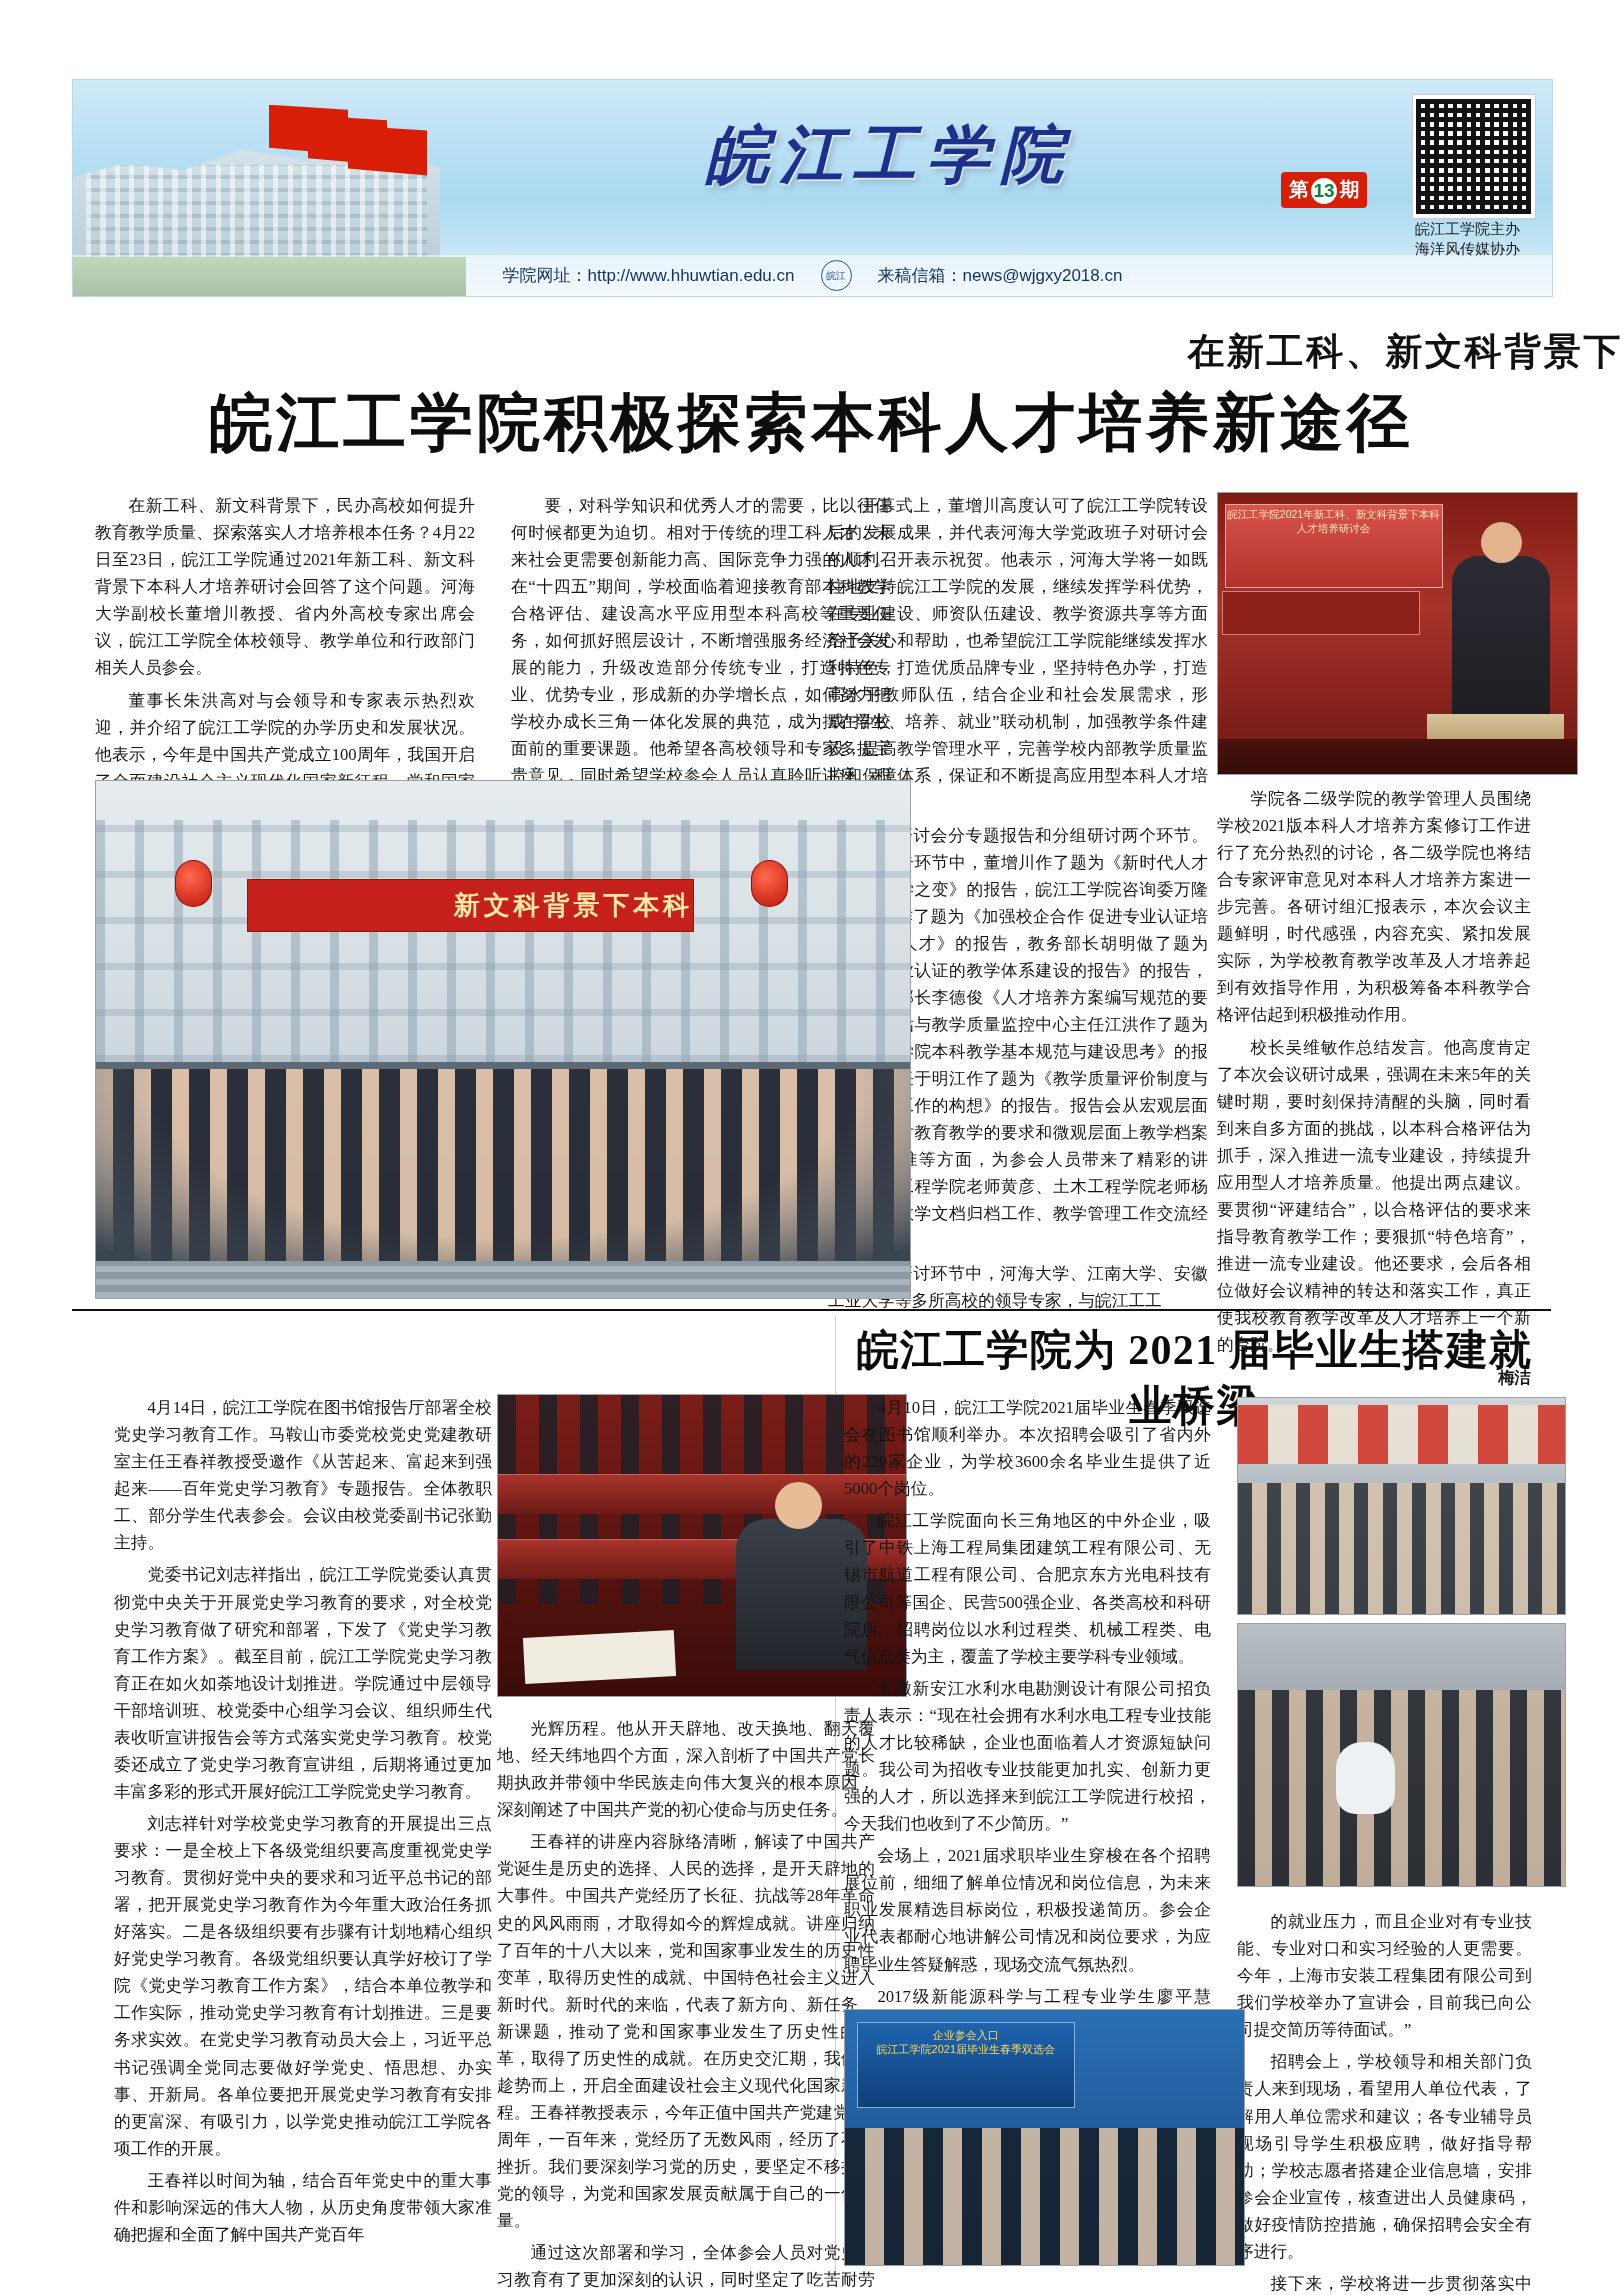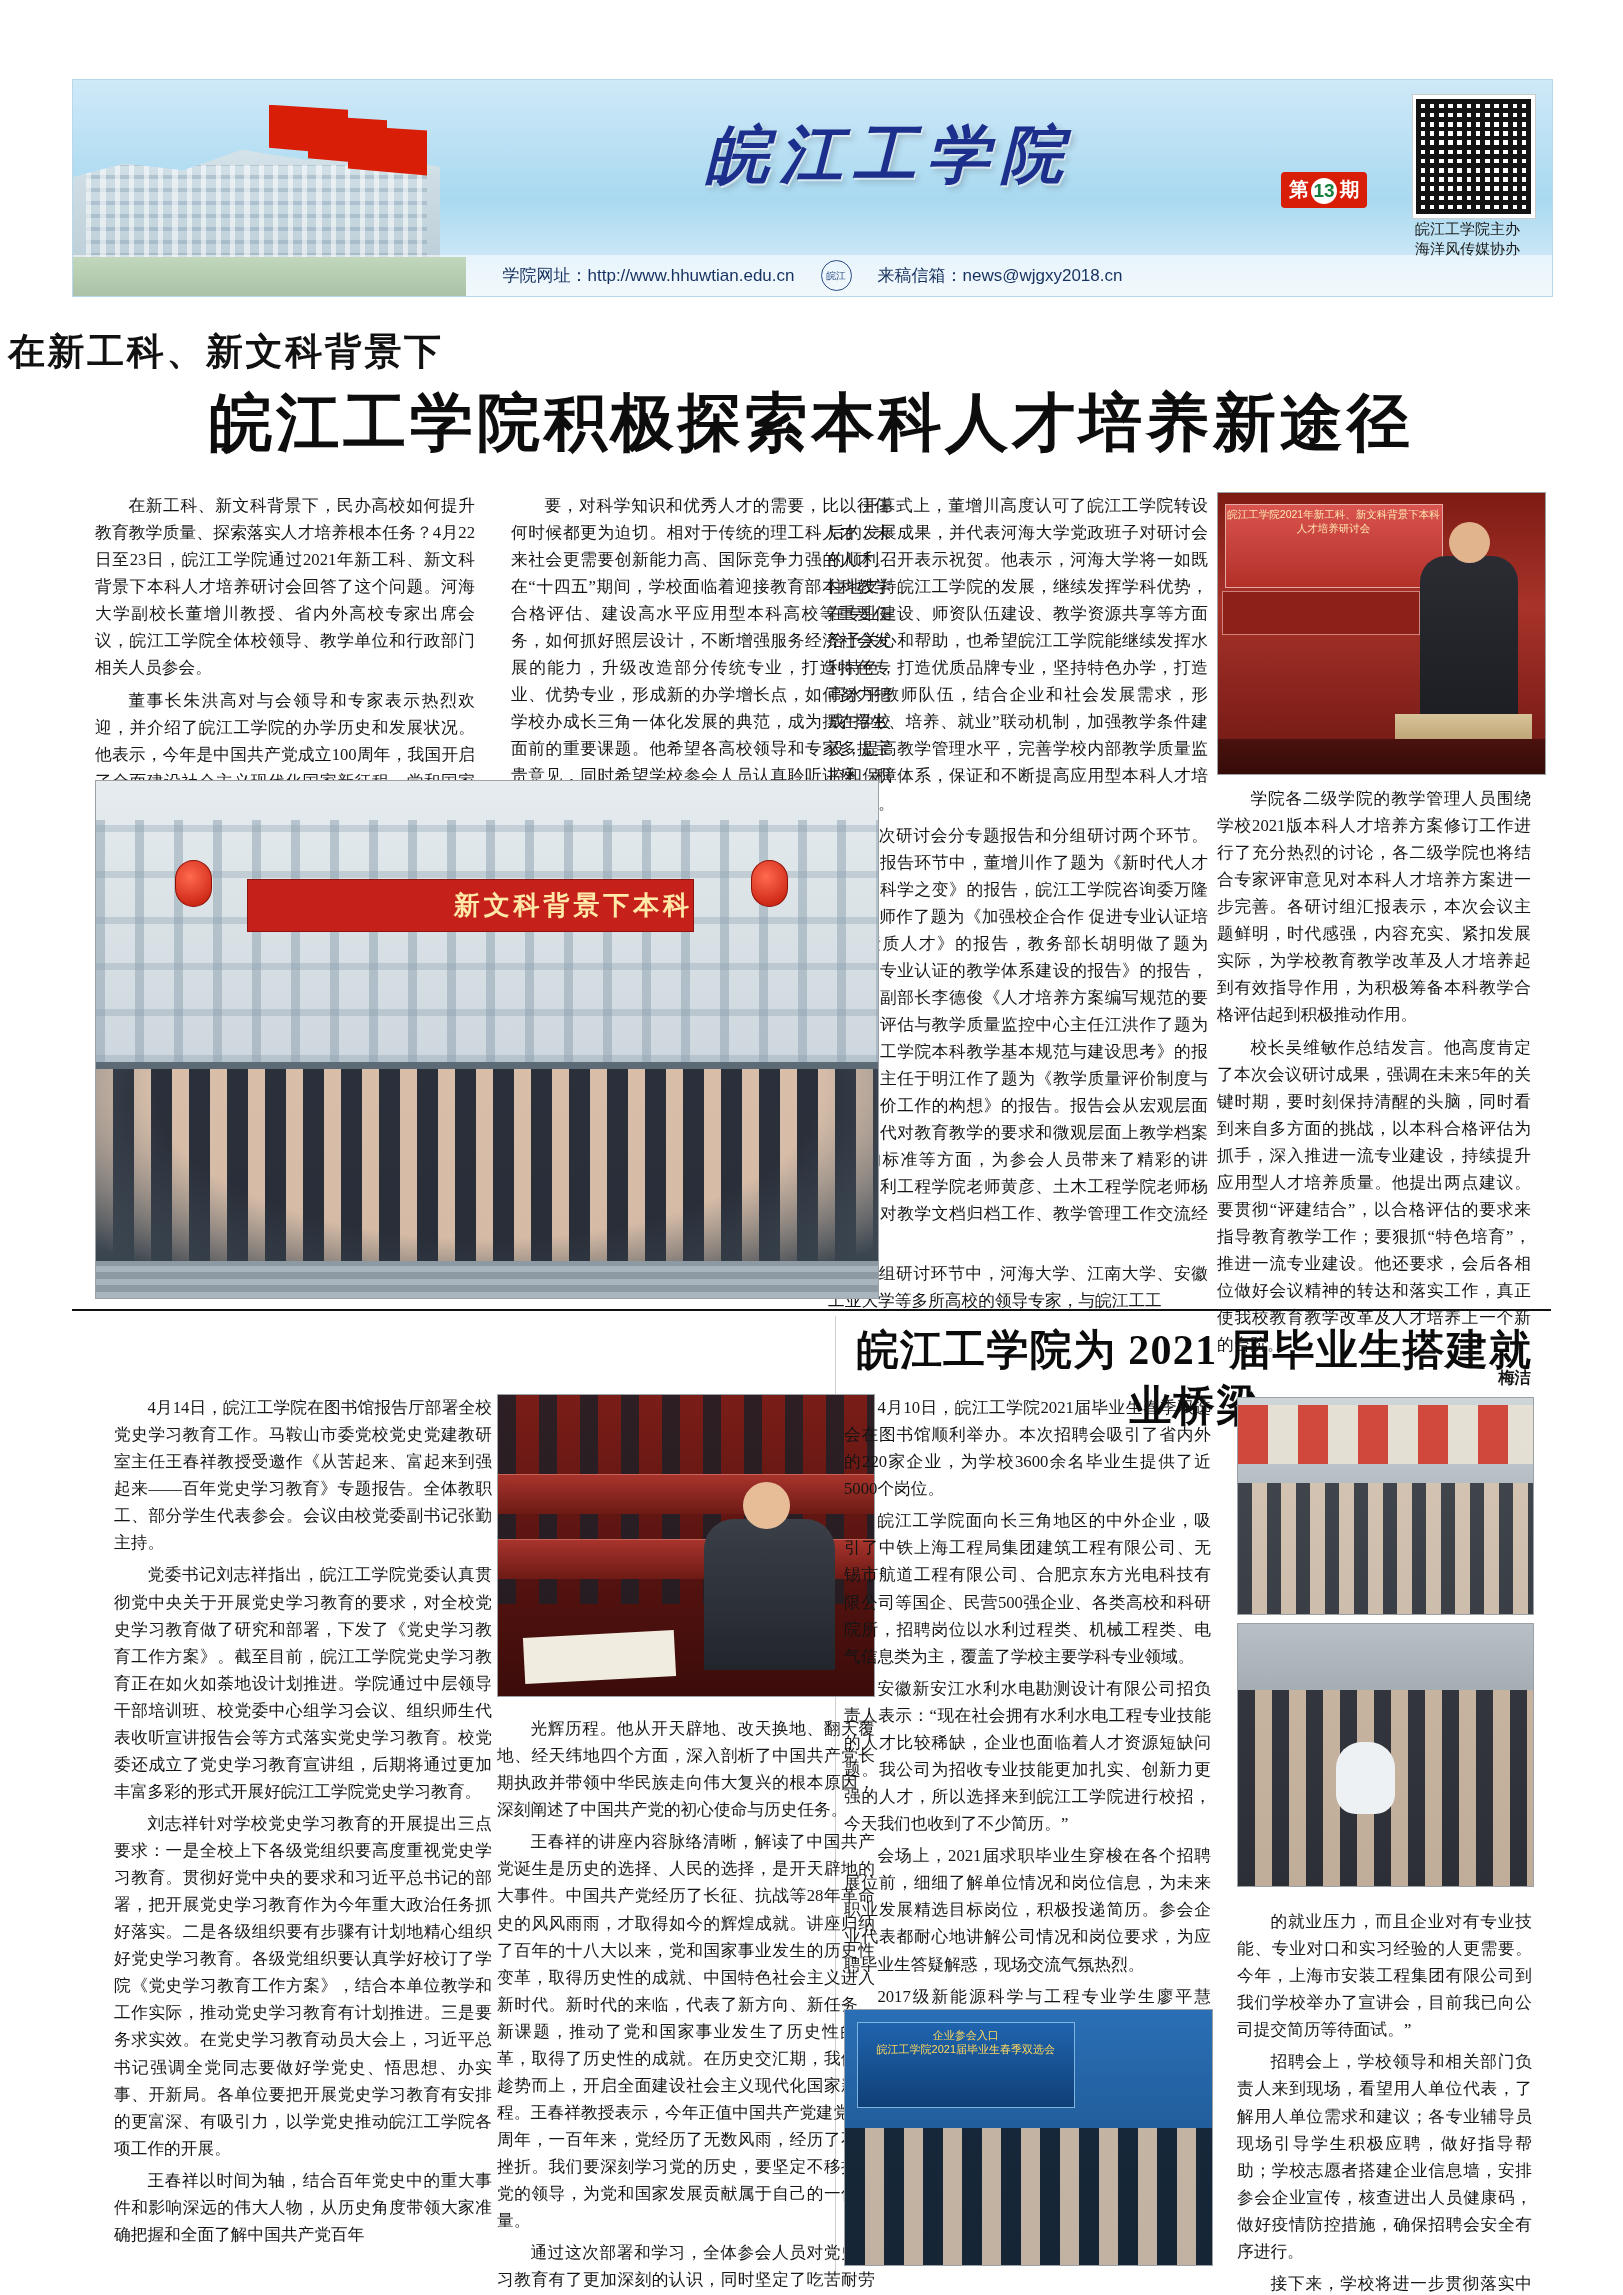"在新工科、新文科背景下" .kicker { text-align: left -> right }
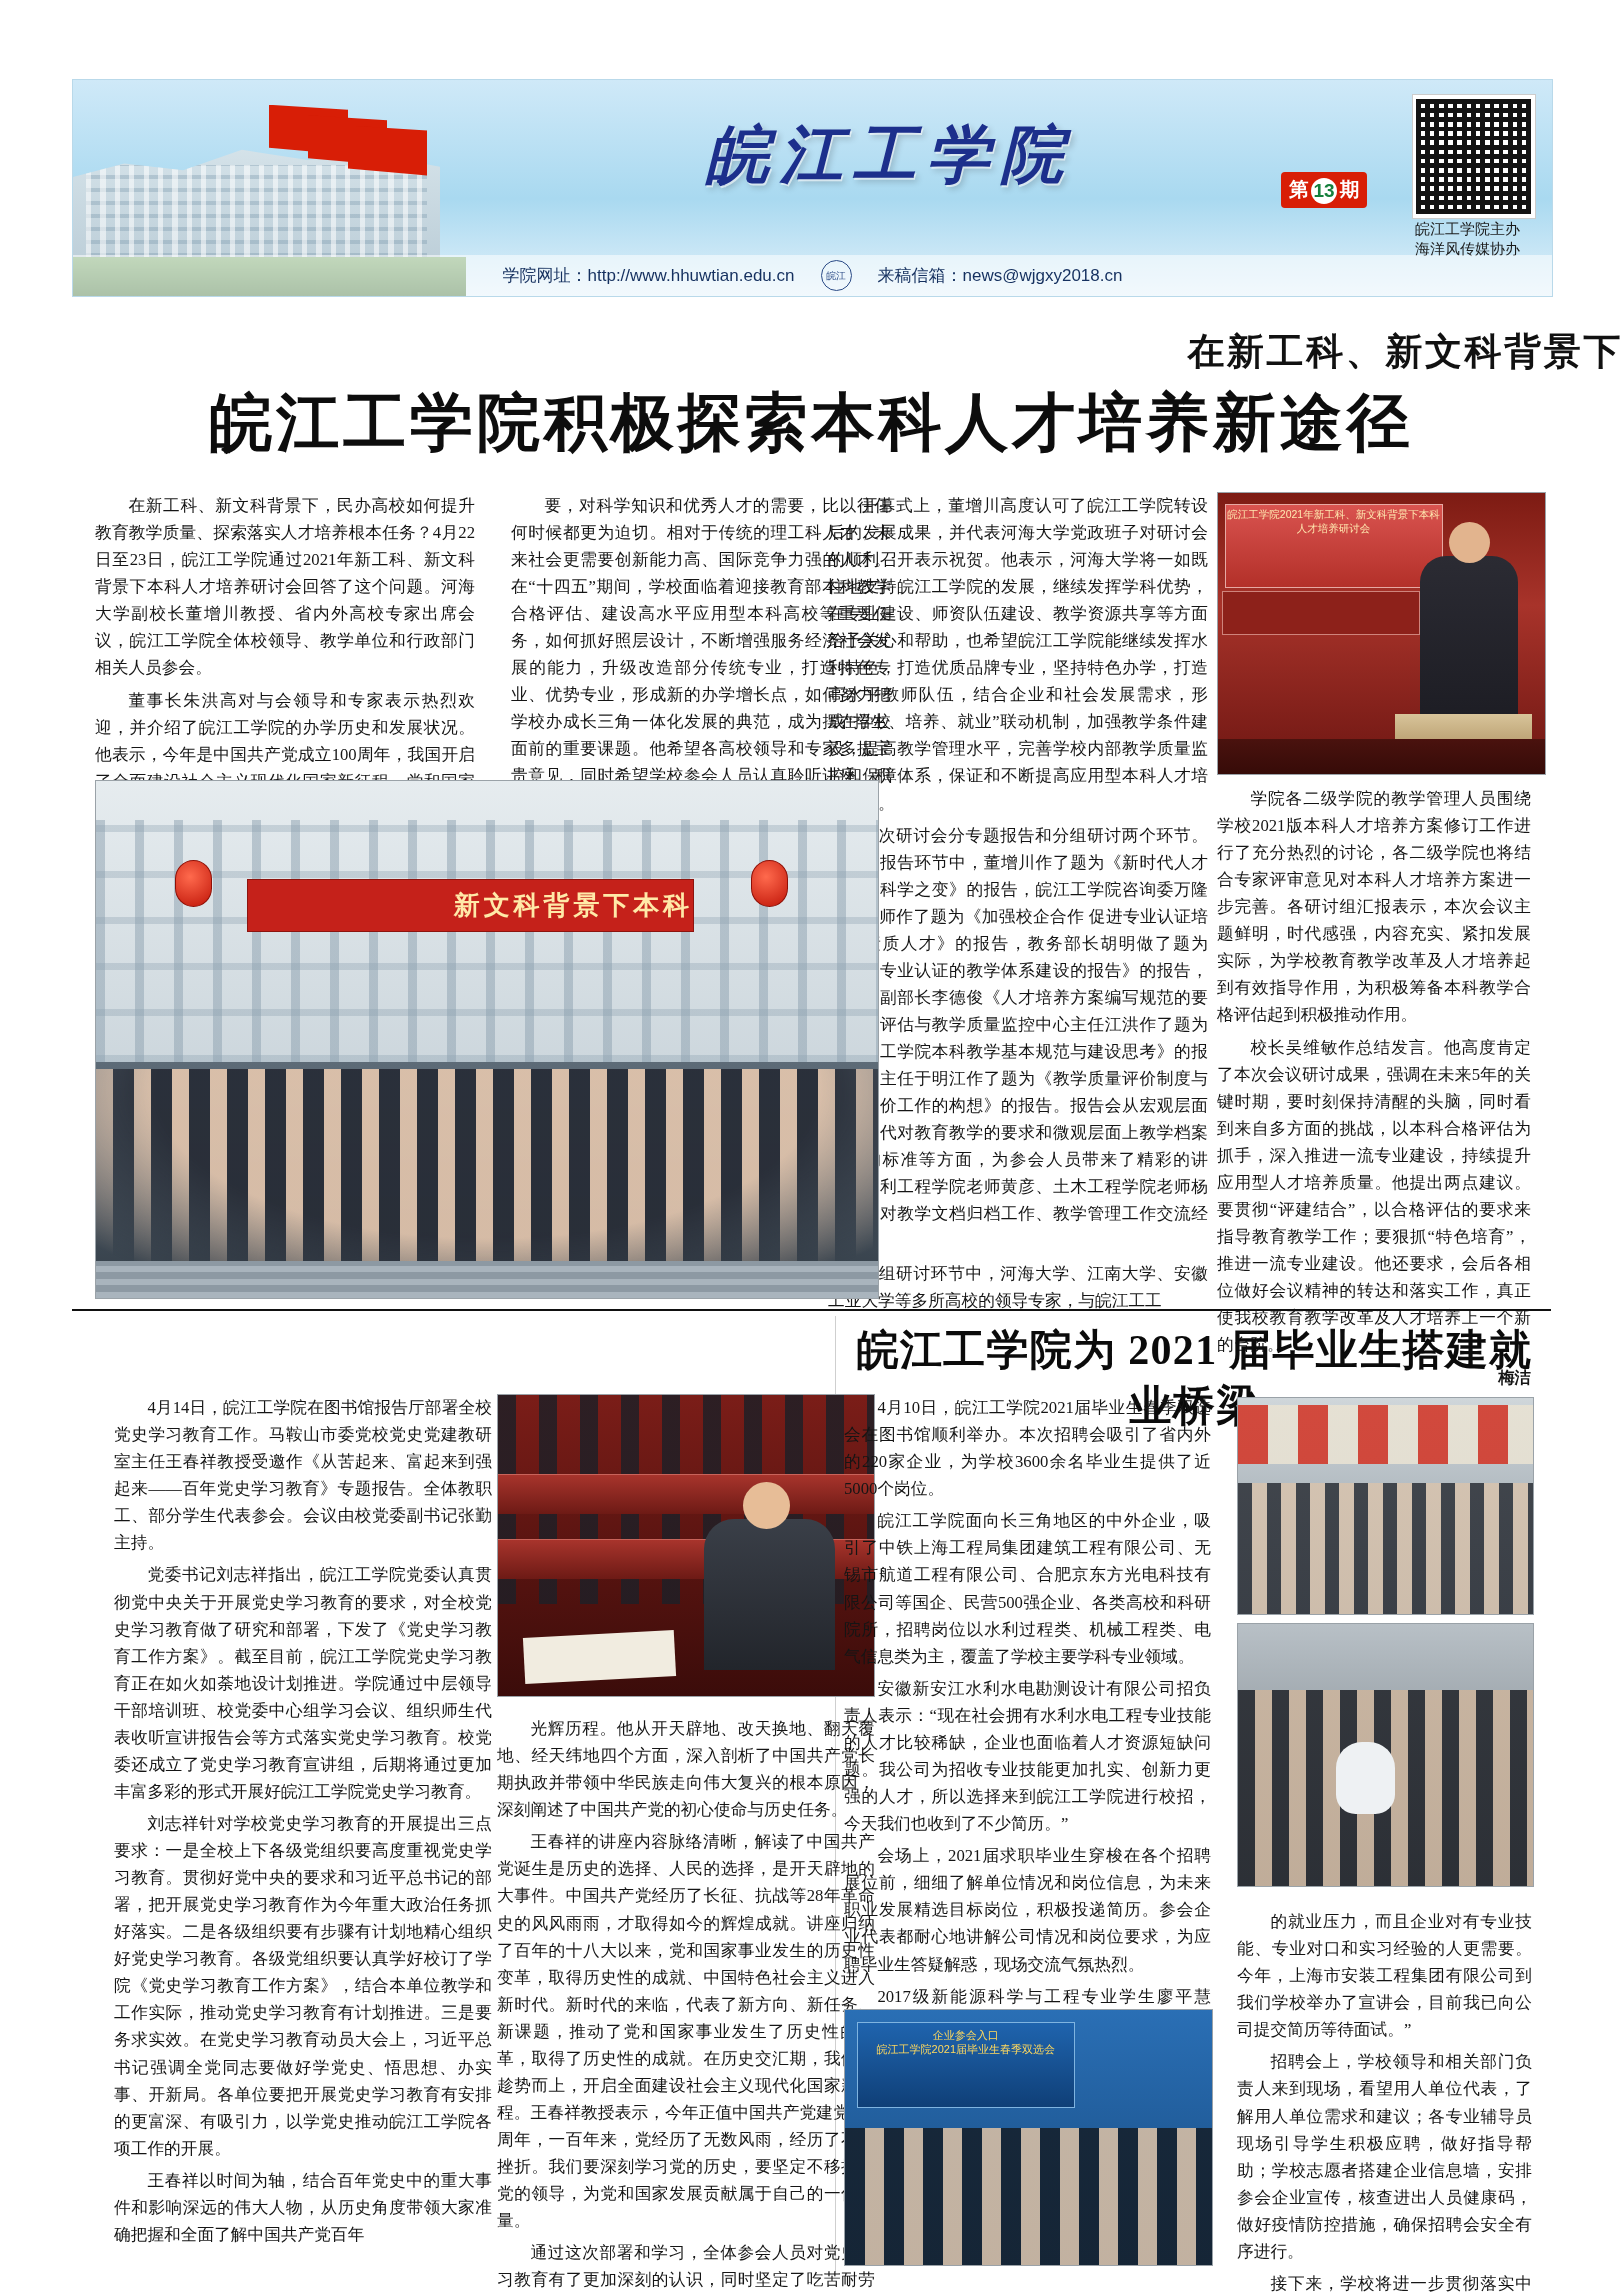"皖江工学院2021年新工科、新文科背景下本科人才培养研讨会" .photo { padding-left: none -> 32px }
